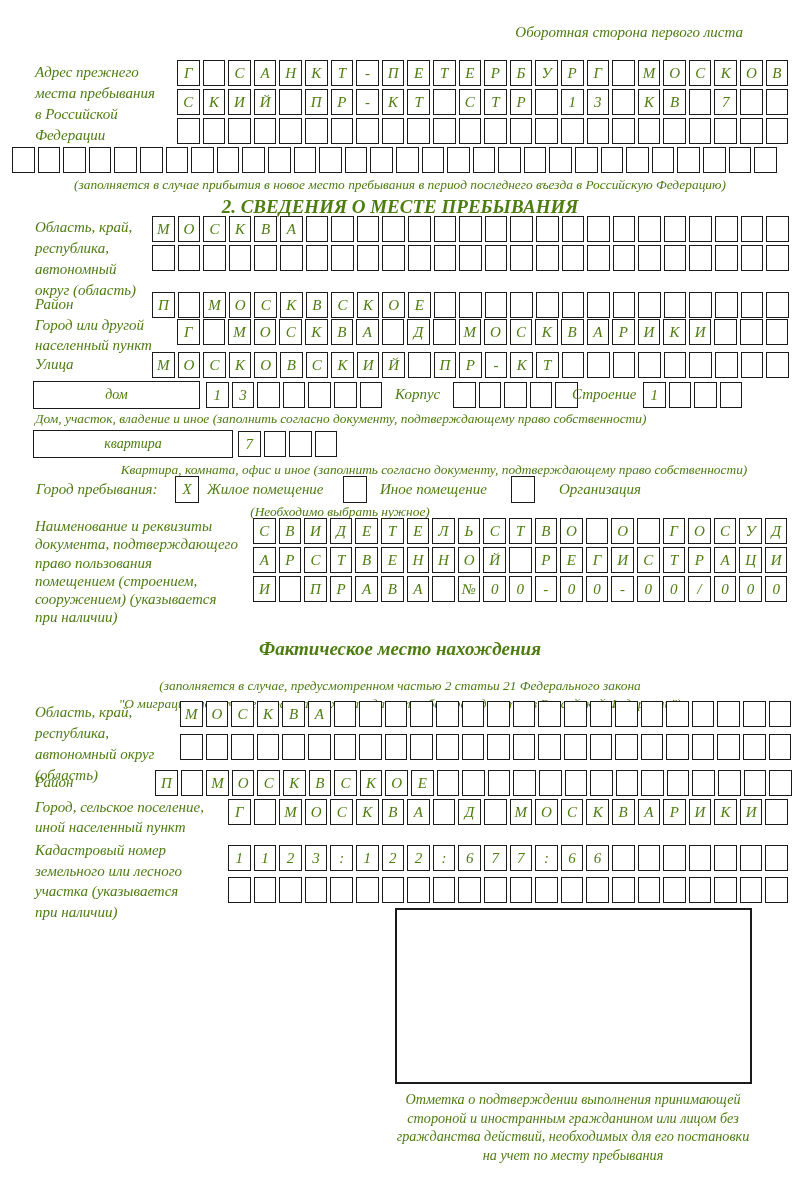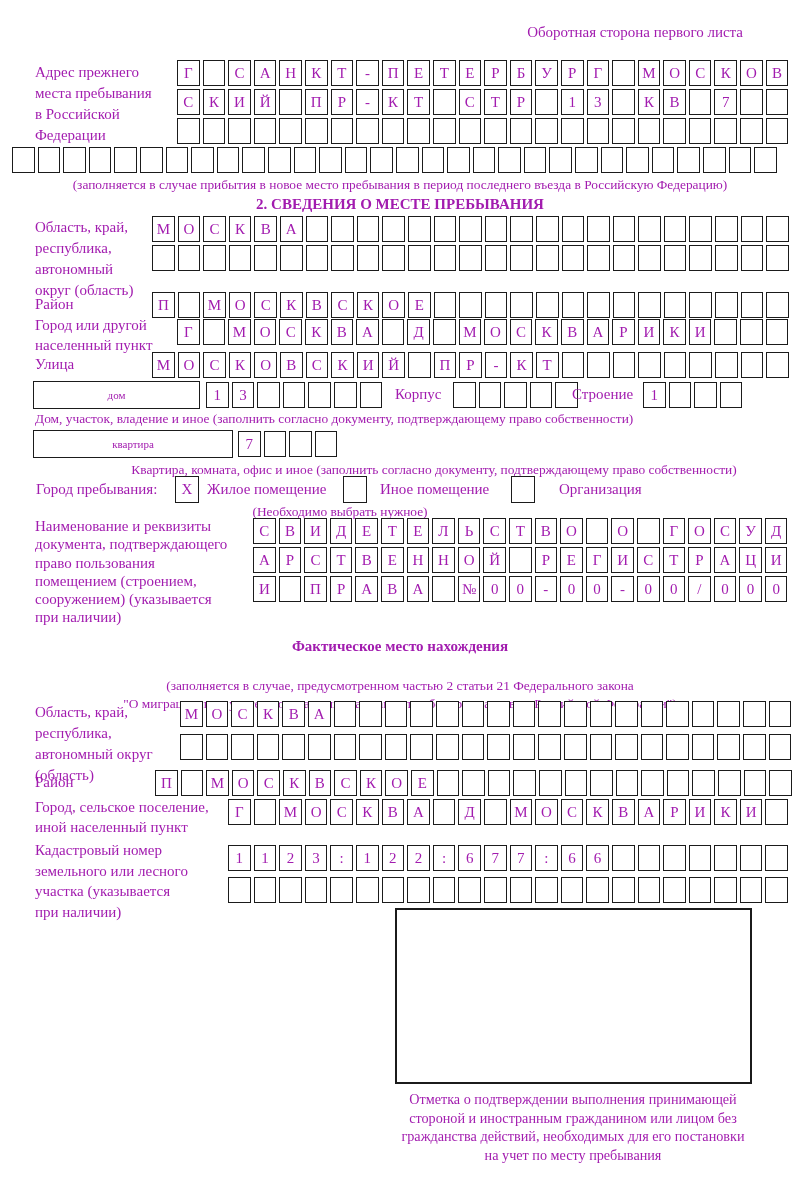"Оборотная сторона первого листа" .page { color: #a21caf -> #4d7c0f; font-style: none -> italic }
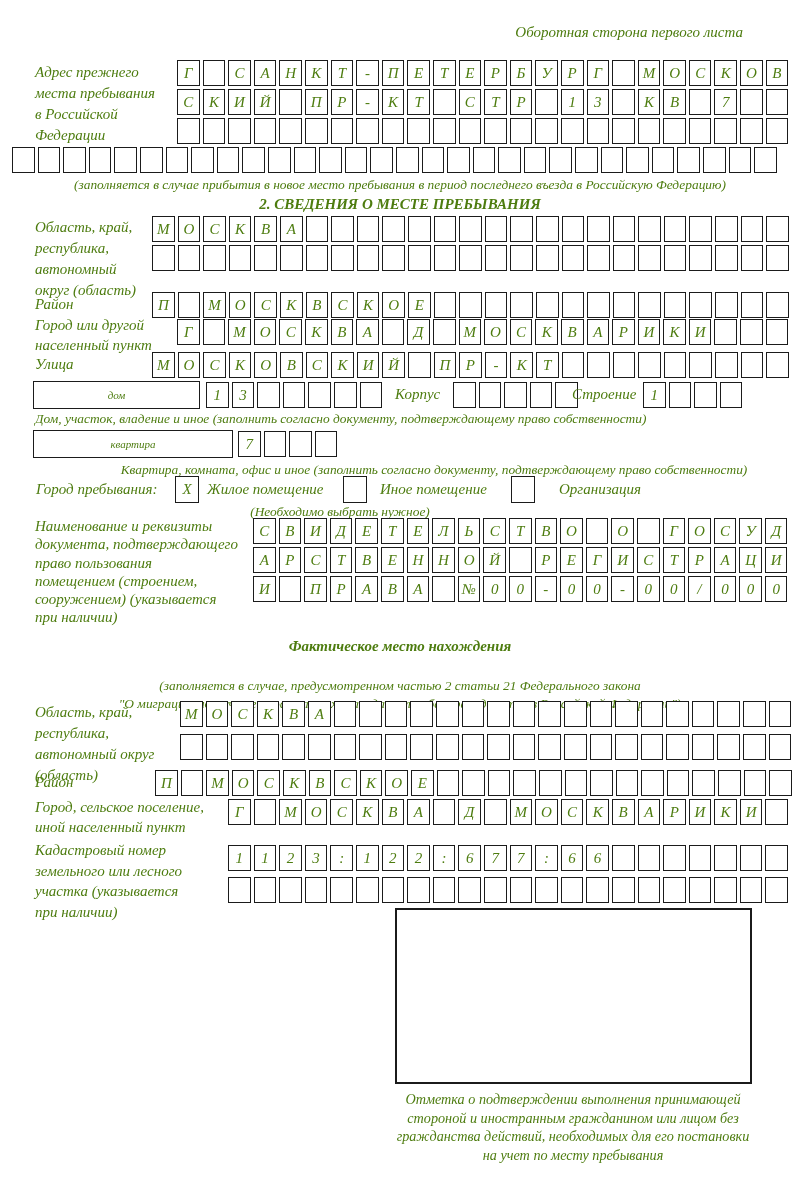"2. СВЕДЕНИЯ О МЕСТЕ ПРЕБЫВАНИЯ" .heading { font-size: 15px -> 19px }
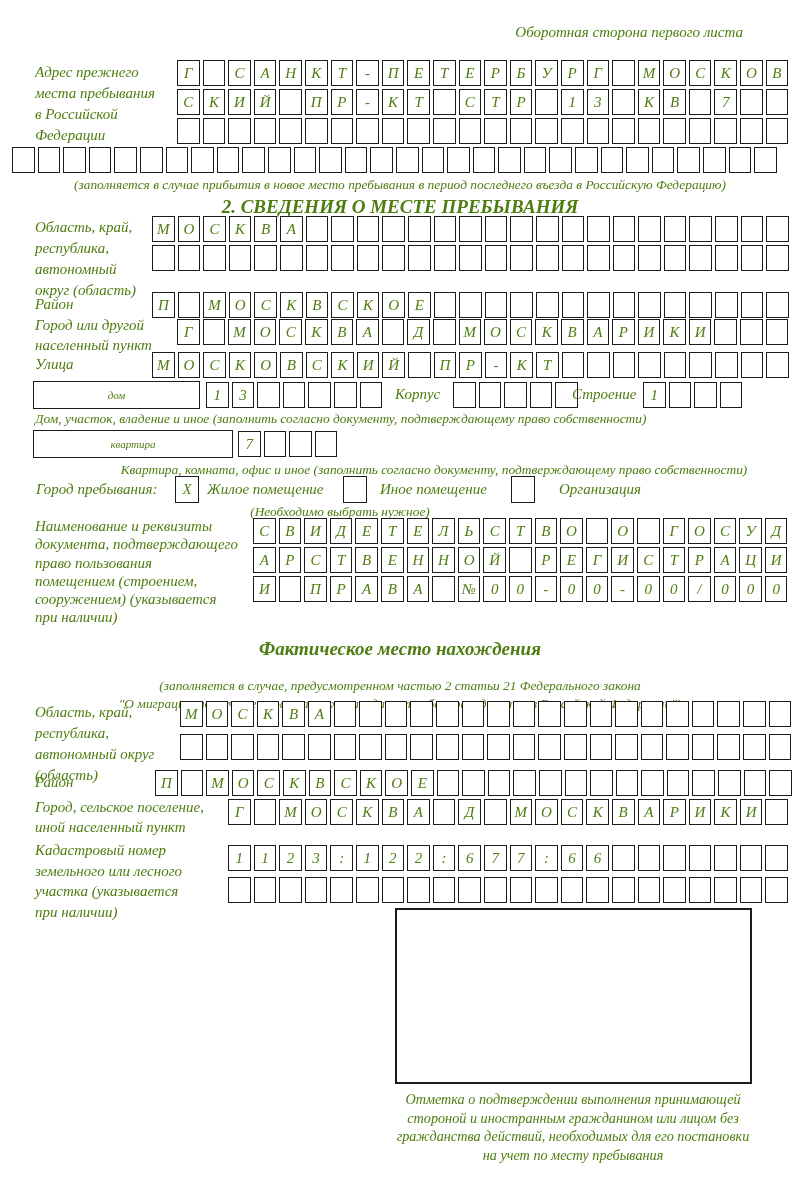"дом" .bigbox { font-size: 11px -> 14px }
